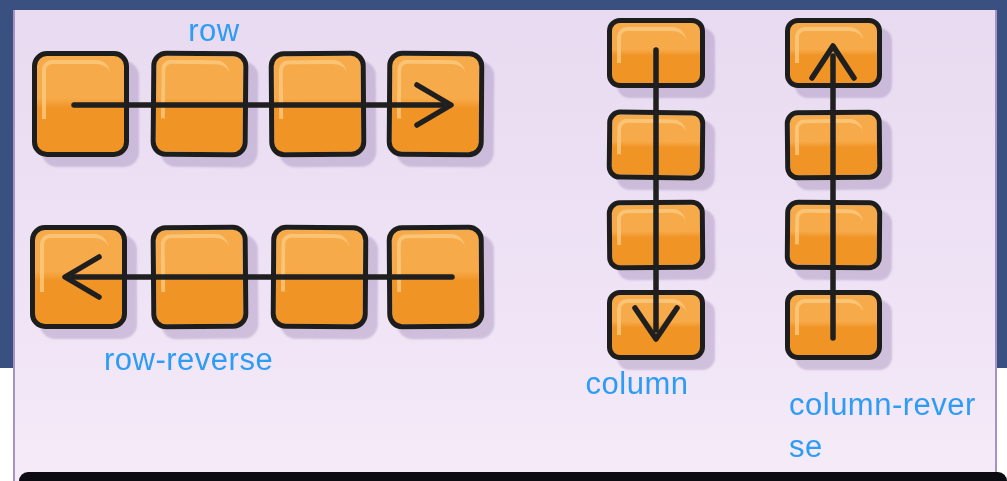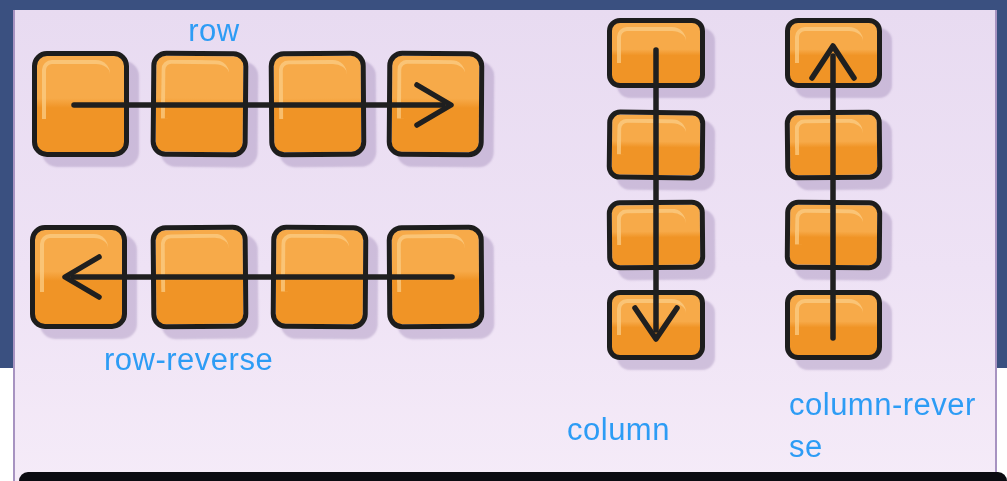"column" .label-col { margin-top: 46px -> none; text-align: none -> center }
